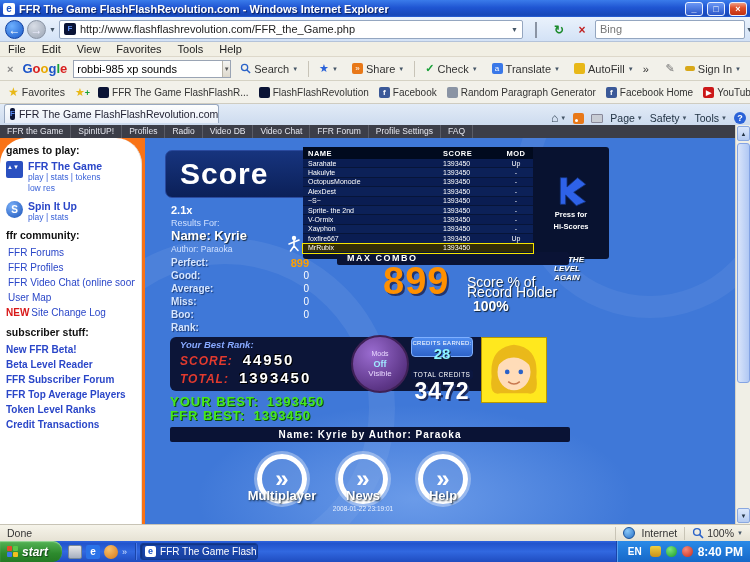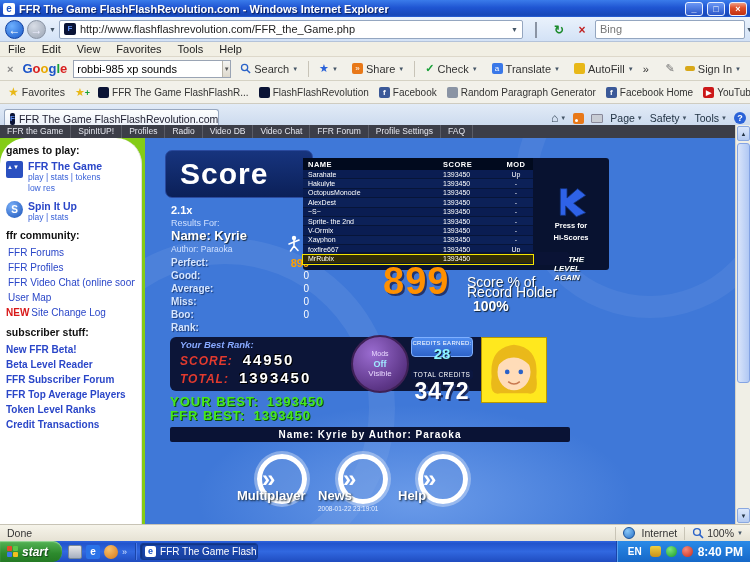"FFR The Game FlashFlashRevolution.com" .tab-row { align-items: center -> flex-start }
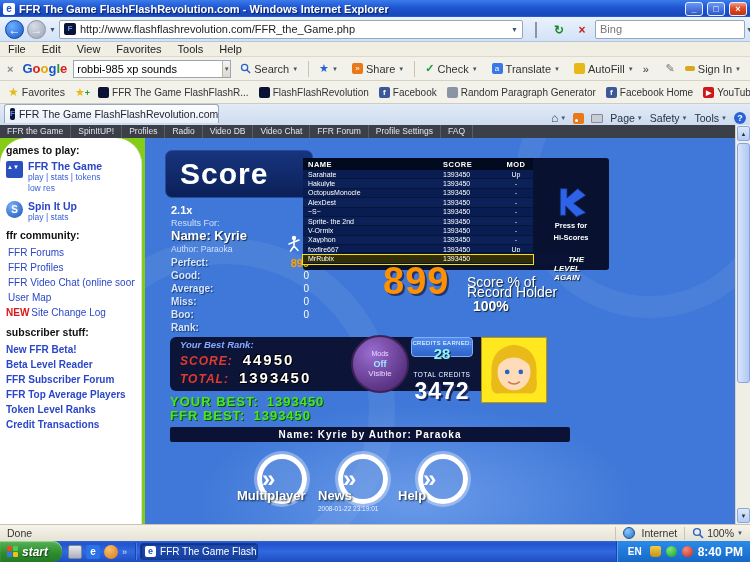"FFR the Game" .viewport { background: #84cc16 -> #f97316 }
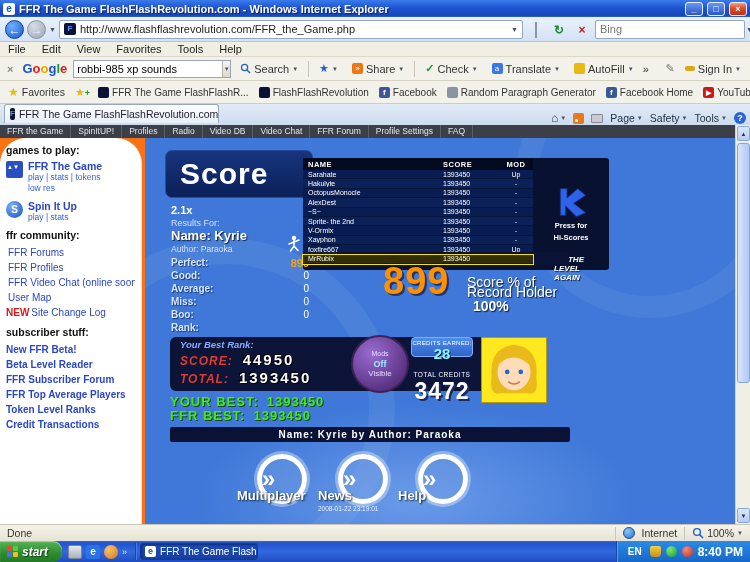"NAME" .lb-panel { top: 20px -> 9px }
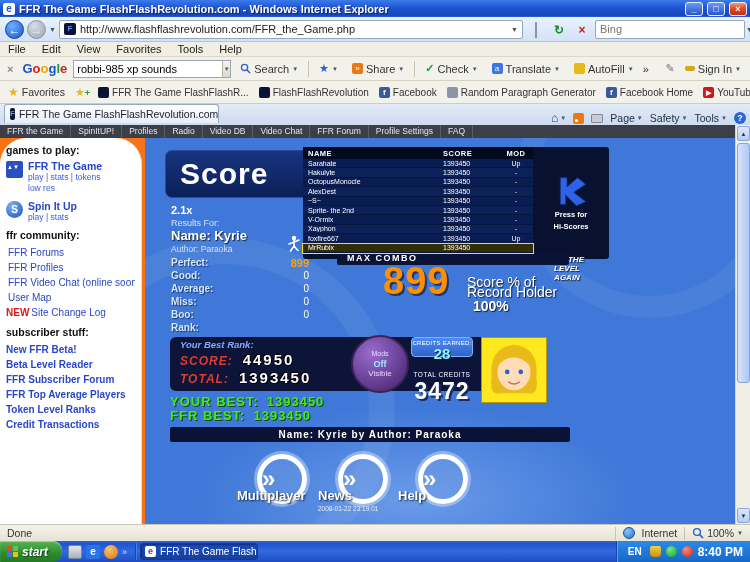"Multiplayer" .game-btn { text-align: none -> center }
